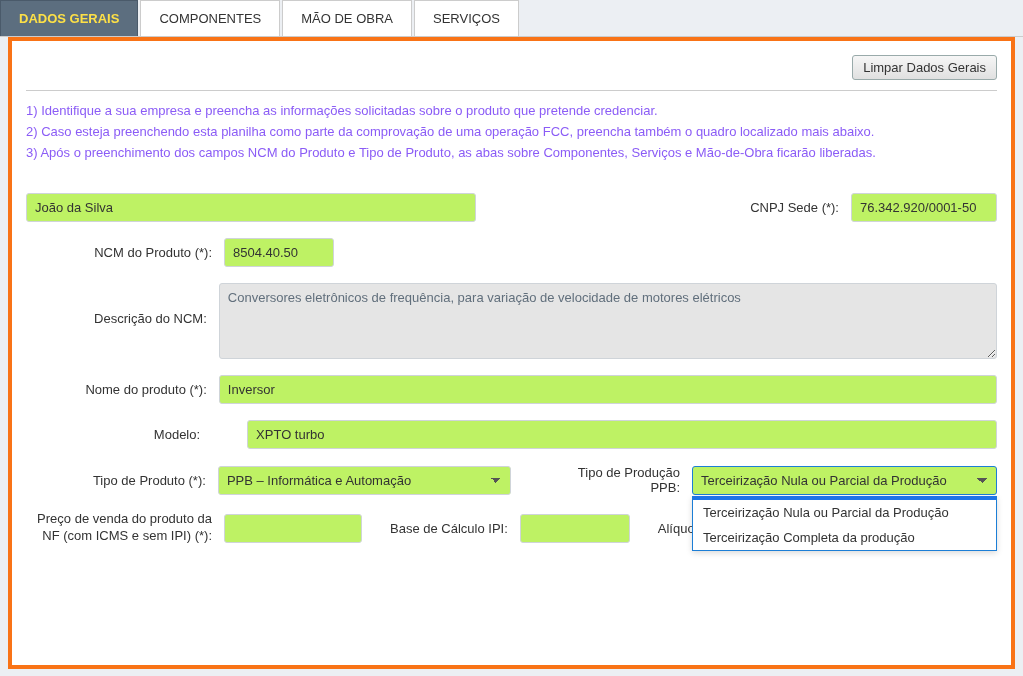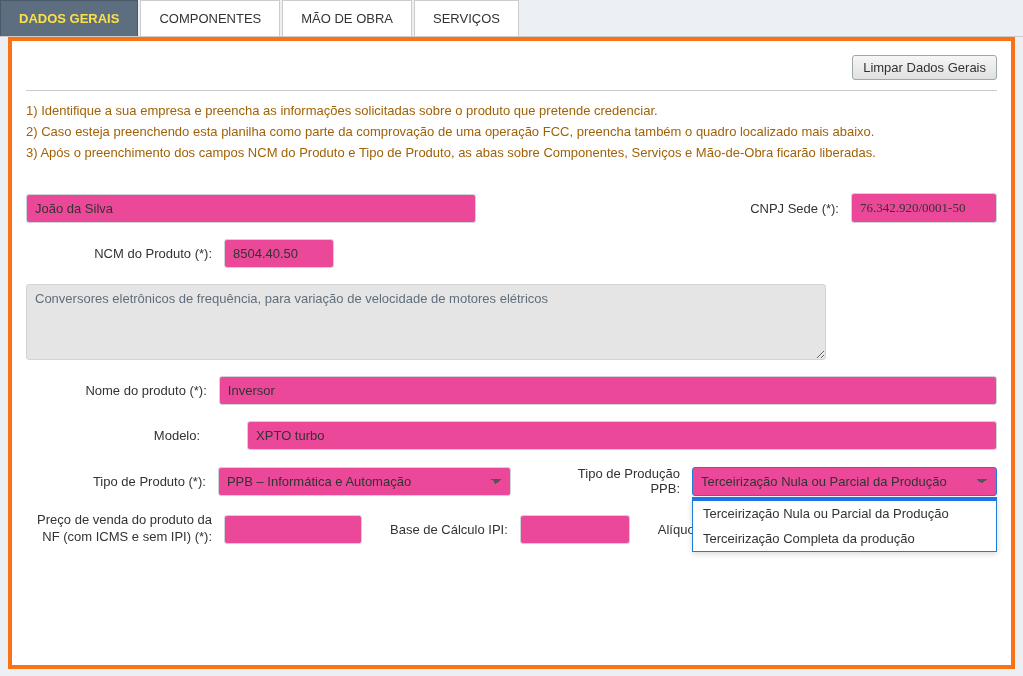"1) Identifique a sua empresa" .info-text p { color: #a16207 -> #8b5cf6 }
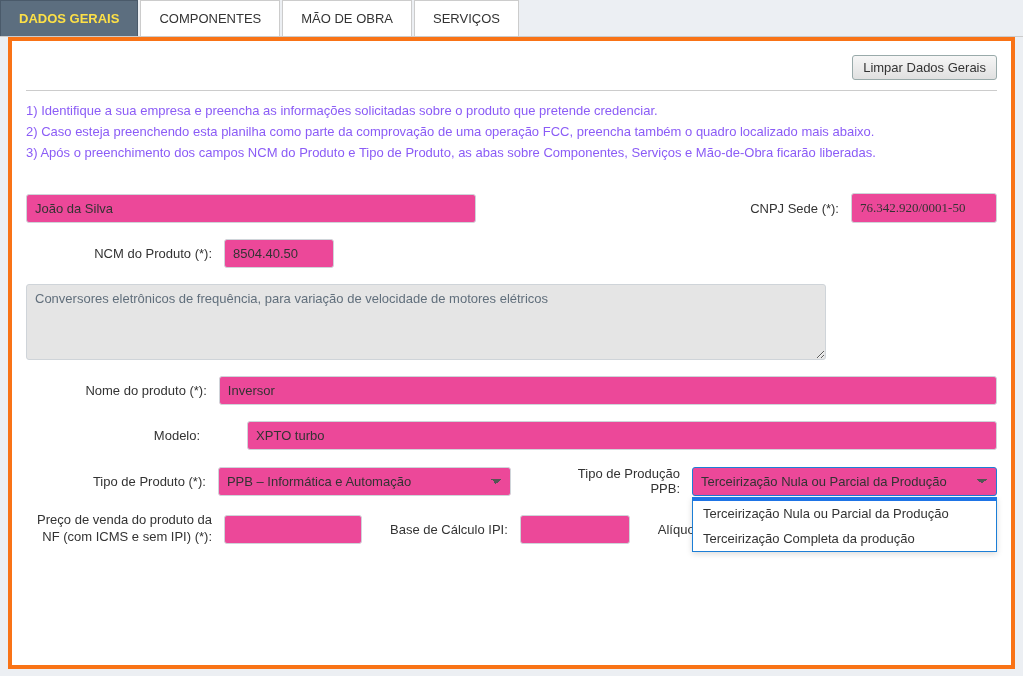"João da Silva" .input, .select, .textarea { background: #ec4899 -> #bef264 }
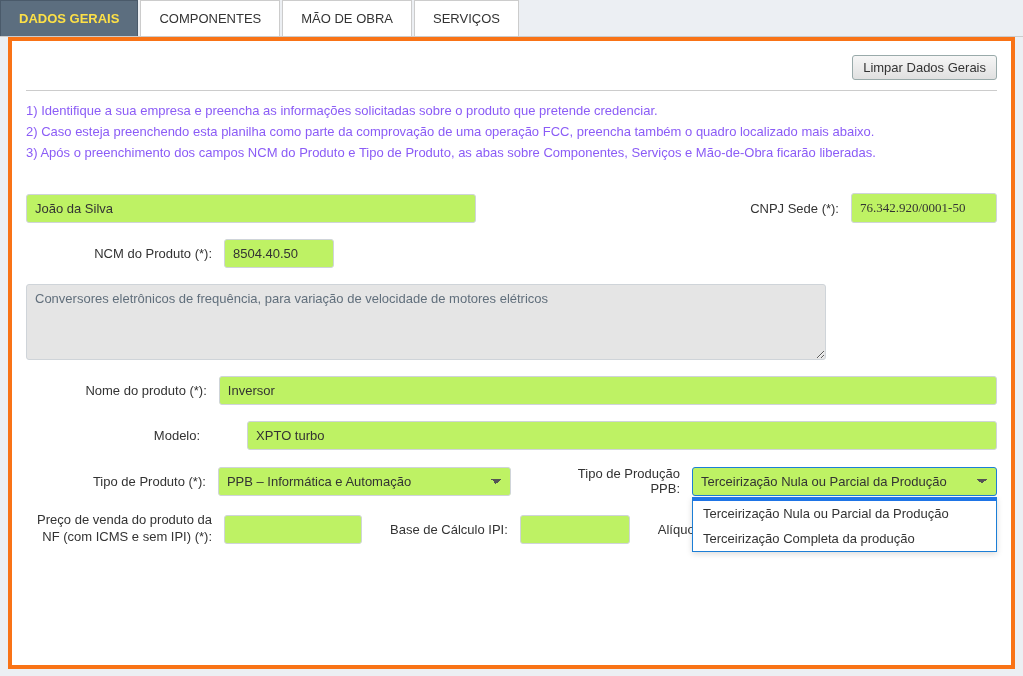"76.342.920/0001-50" input.input { font-family: Liberation Serif, serif -> none }
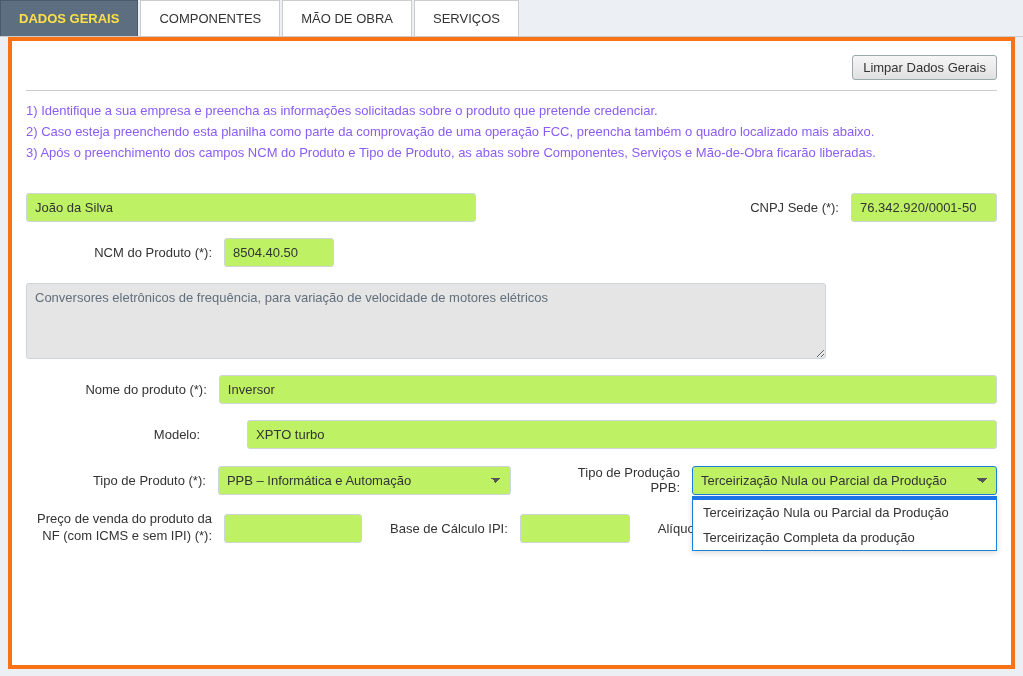"Descrição do NCM:" div.label { html: none -> <div>Descrição do NCM:</div> }
